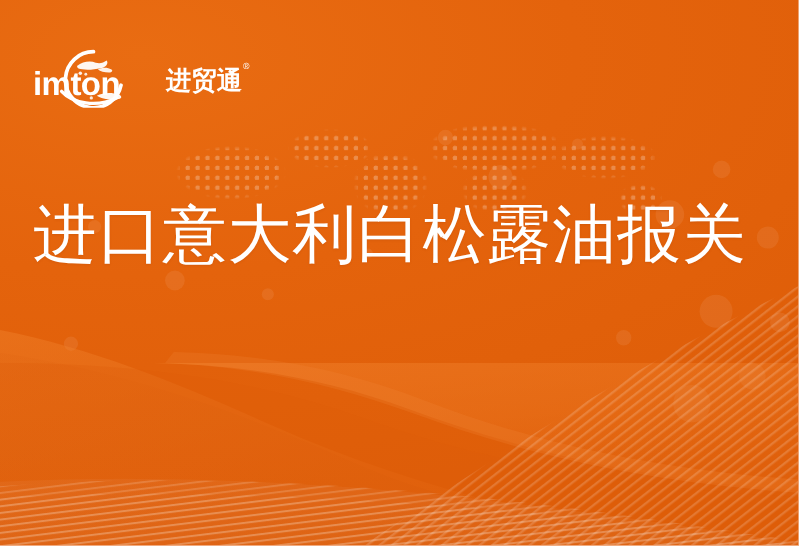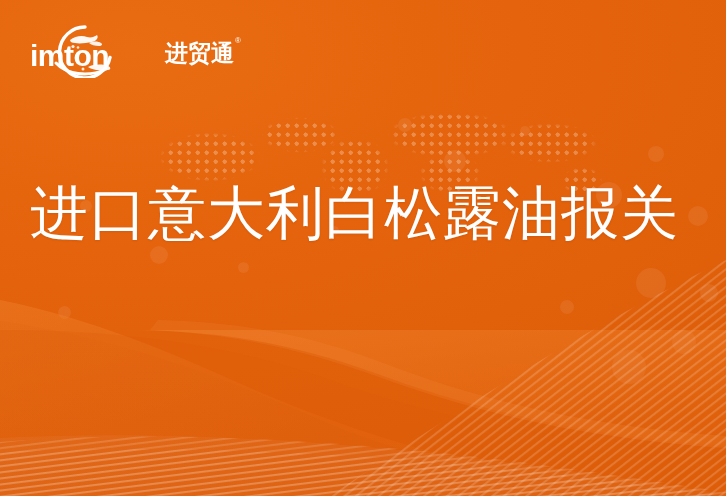"imton" .logo { top: 22px -> 42px }
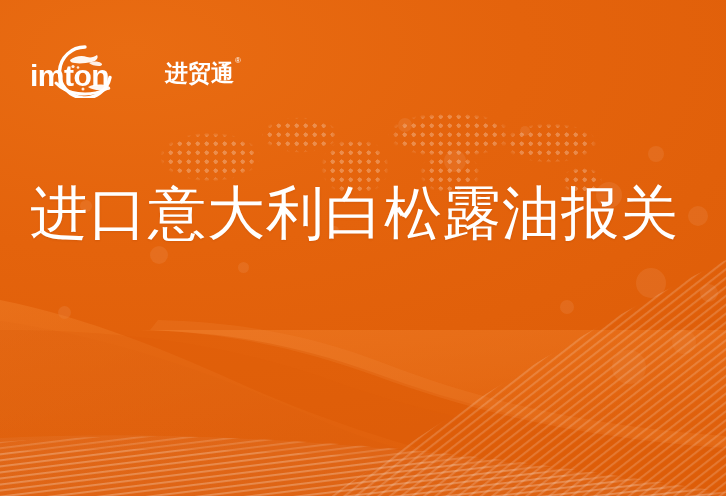"进贸通" .logo-cn { margin-left: 21px -> 7px }
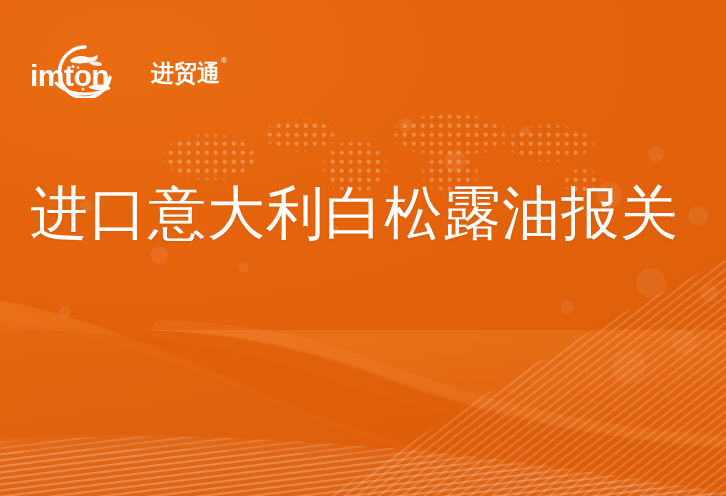"进口意大利白松露油报关" .headline .line { font-family: Liberation Serif, serif -> none }
